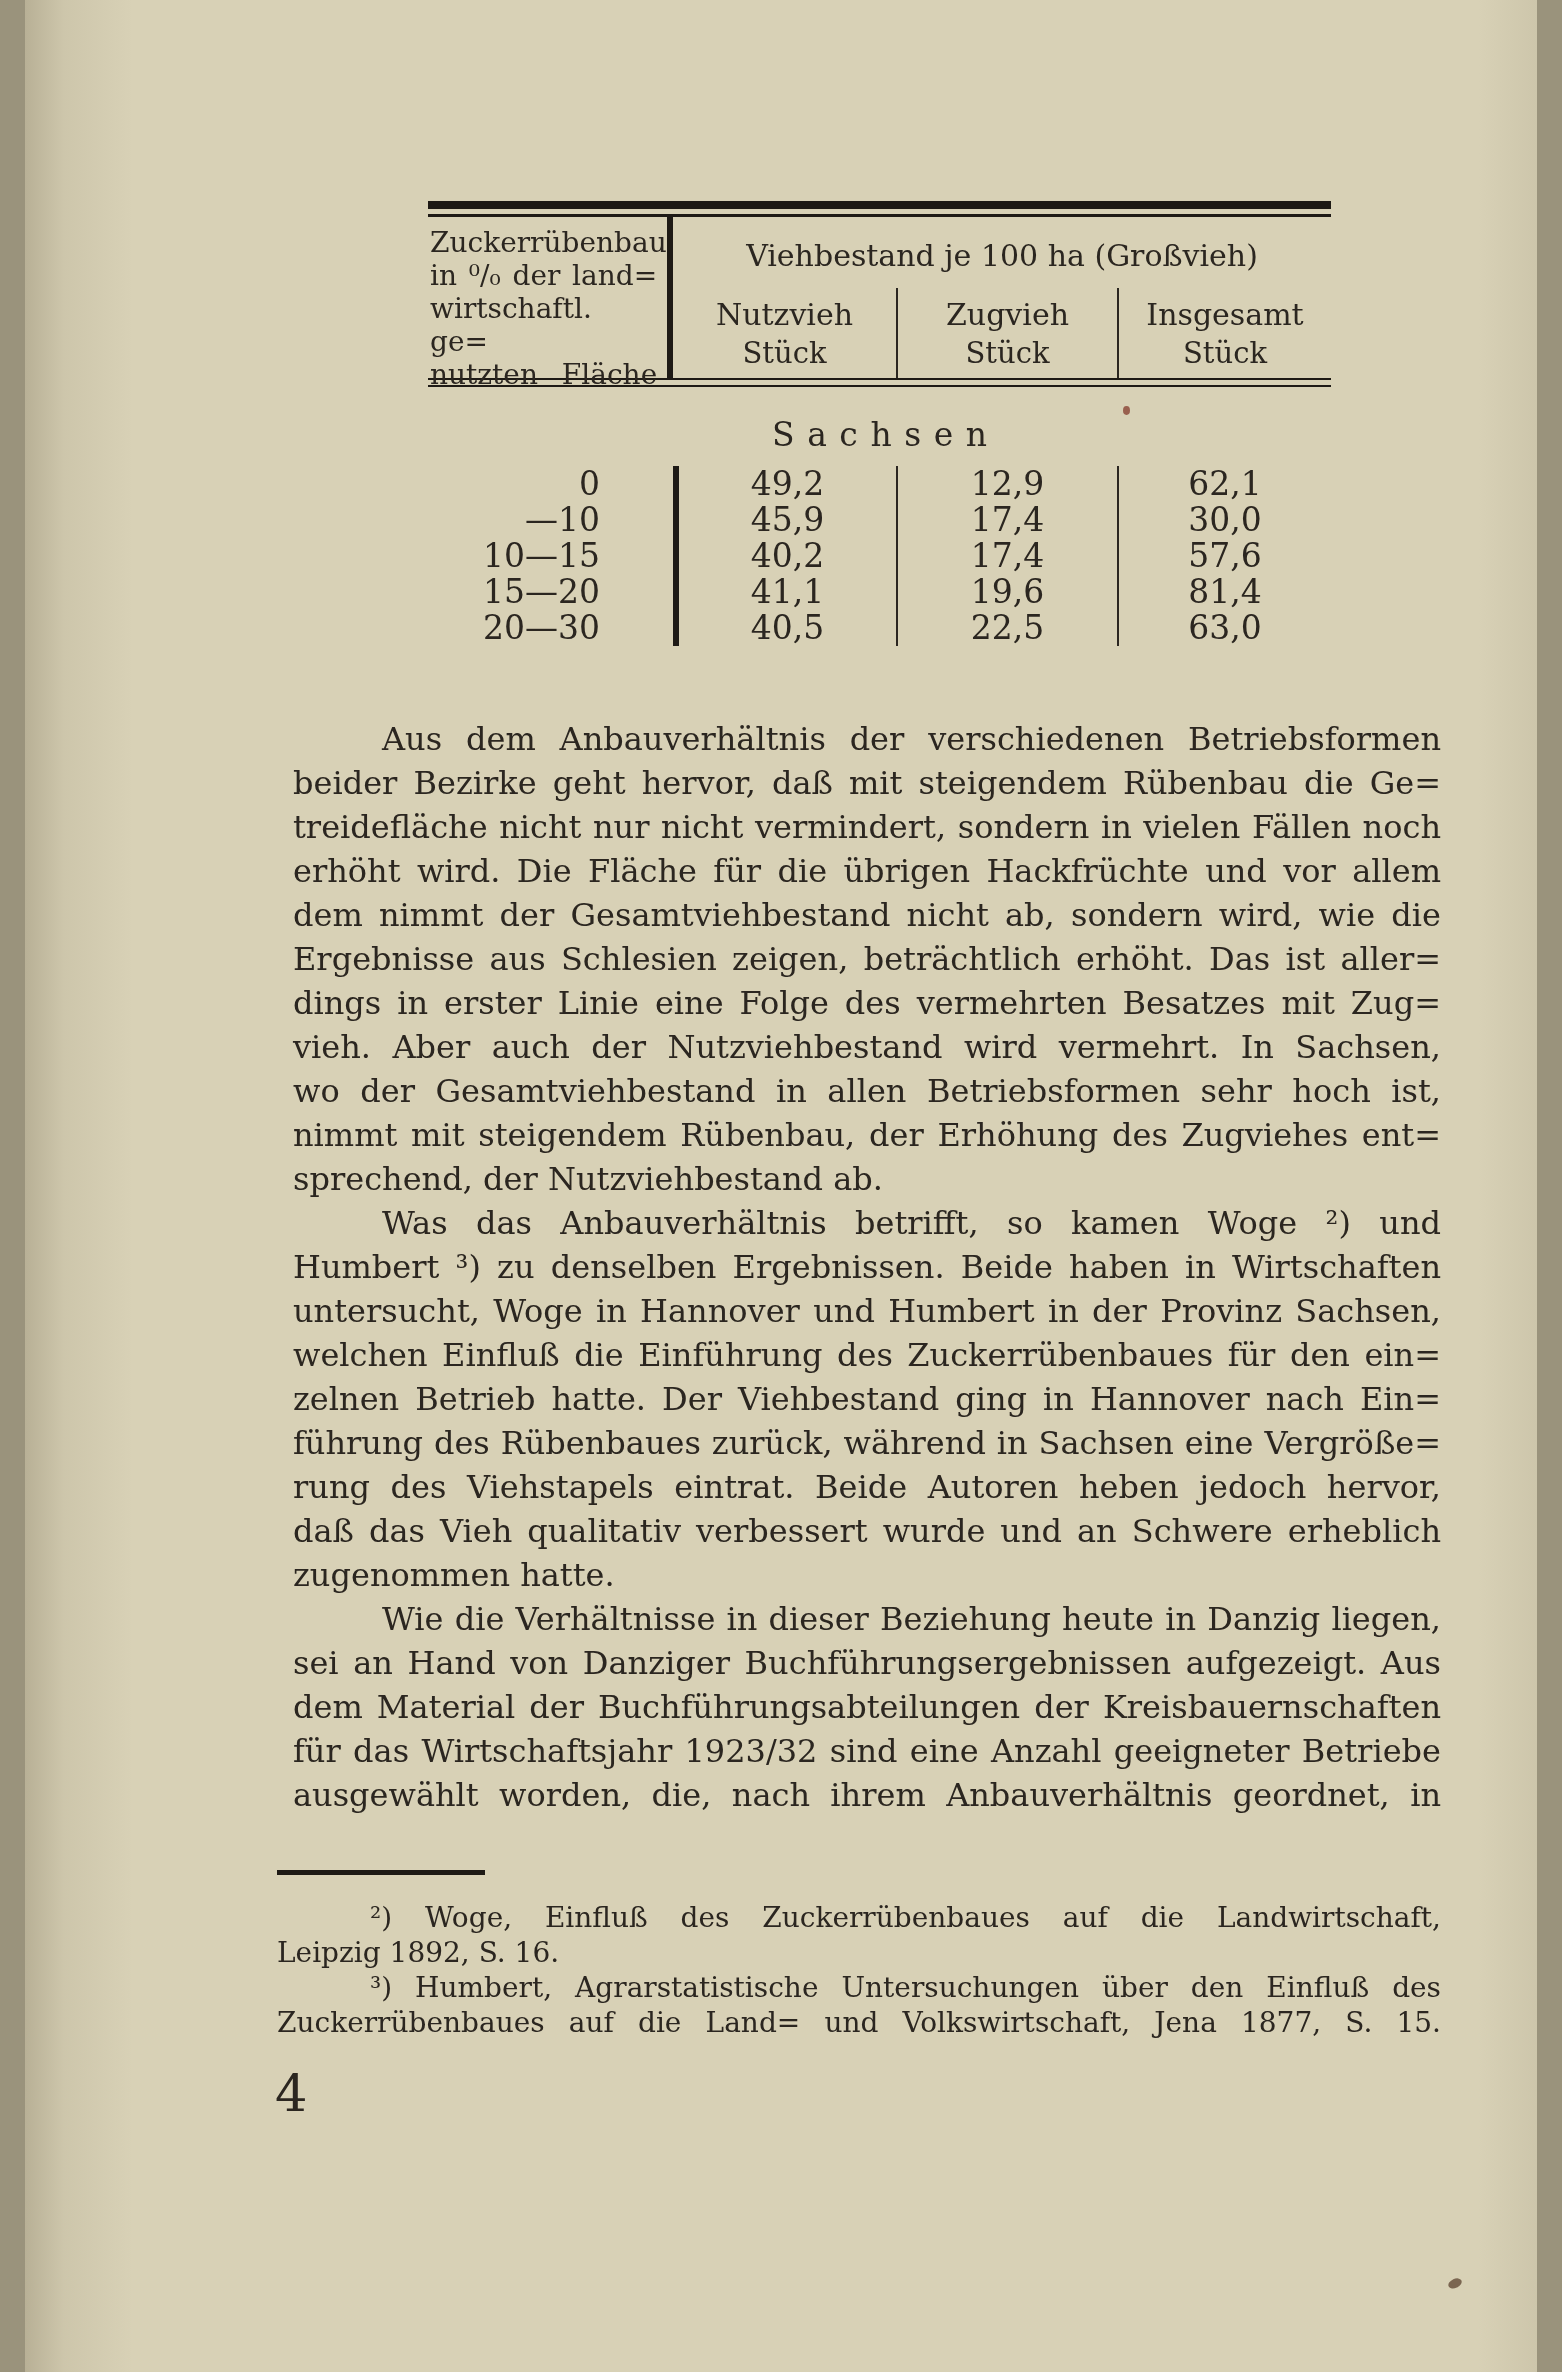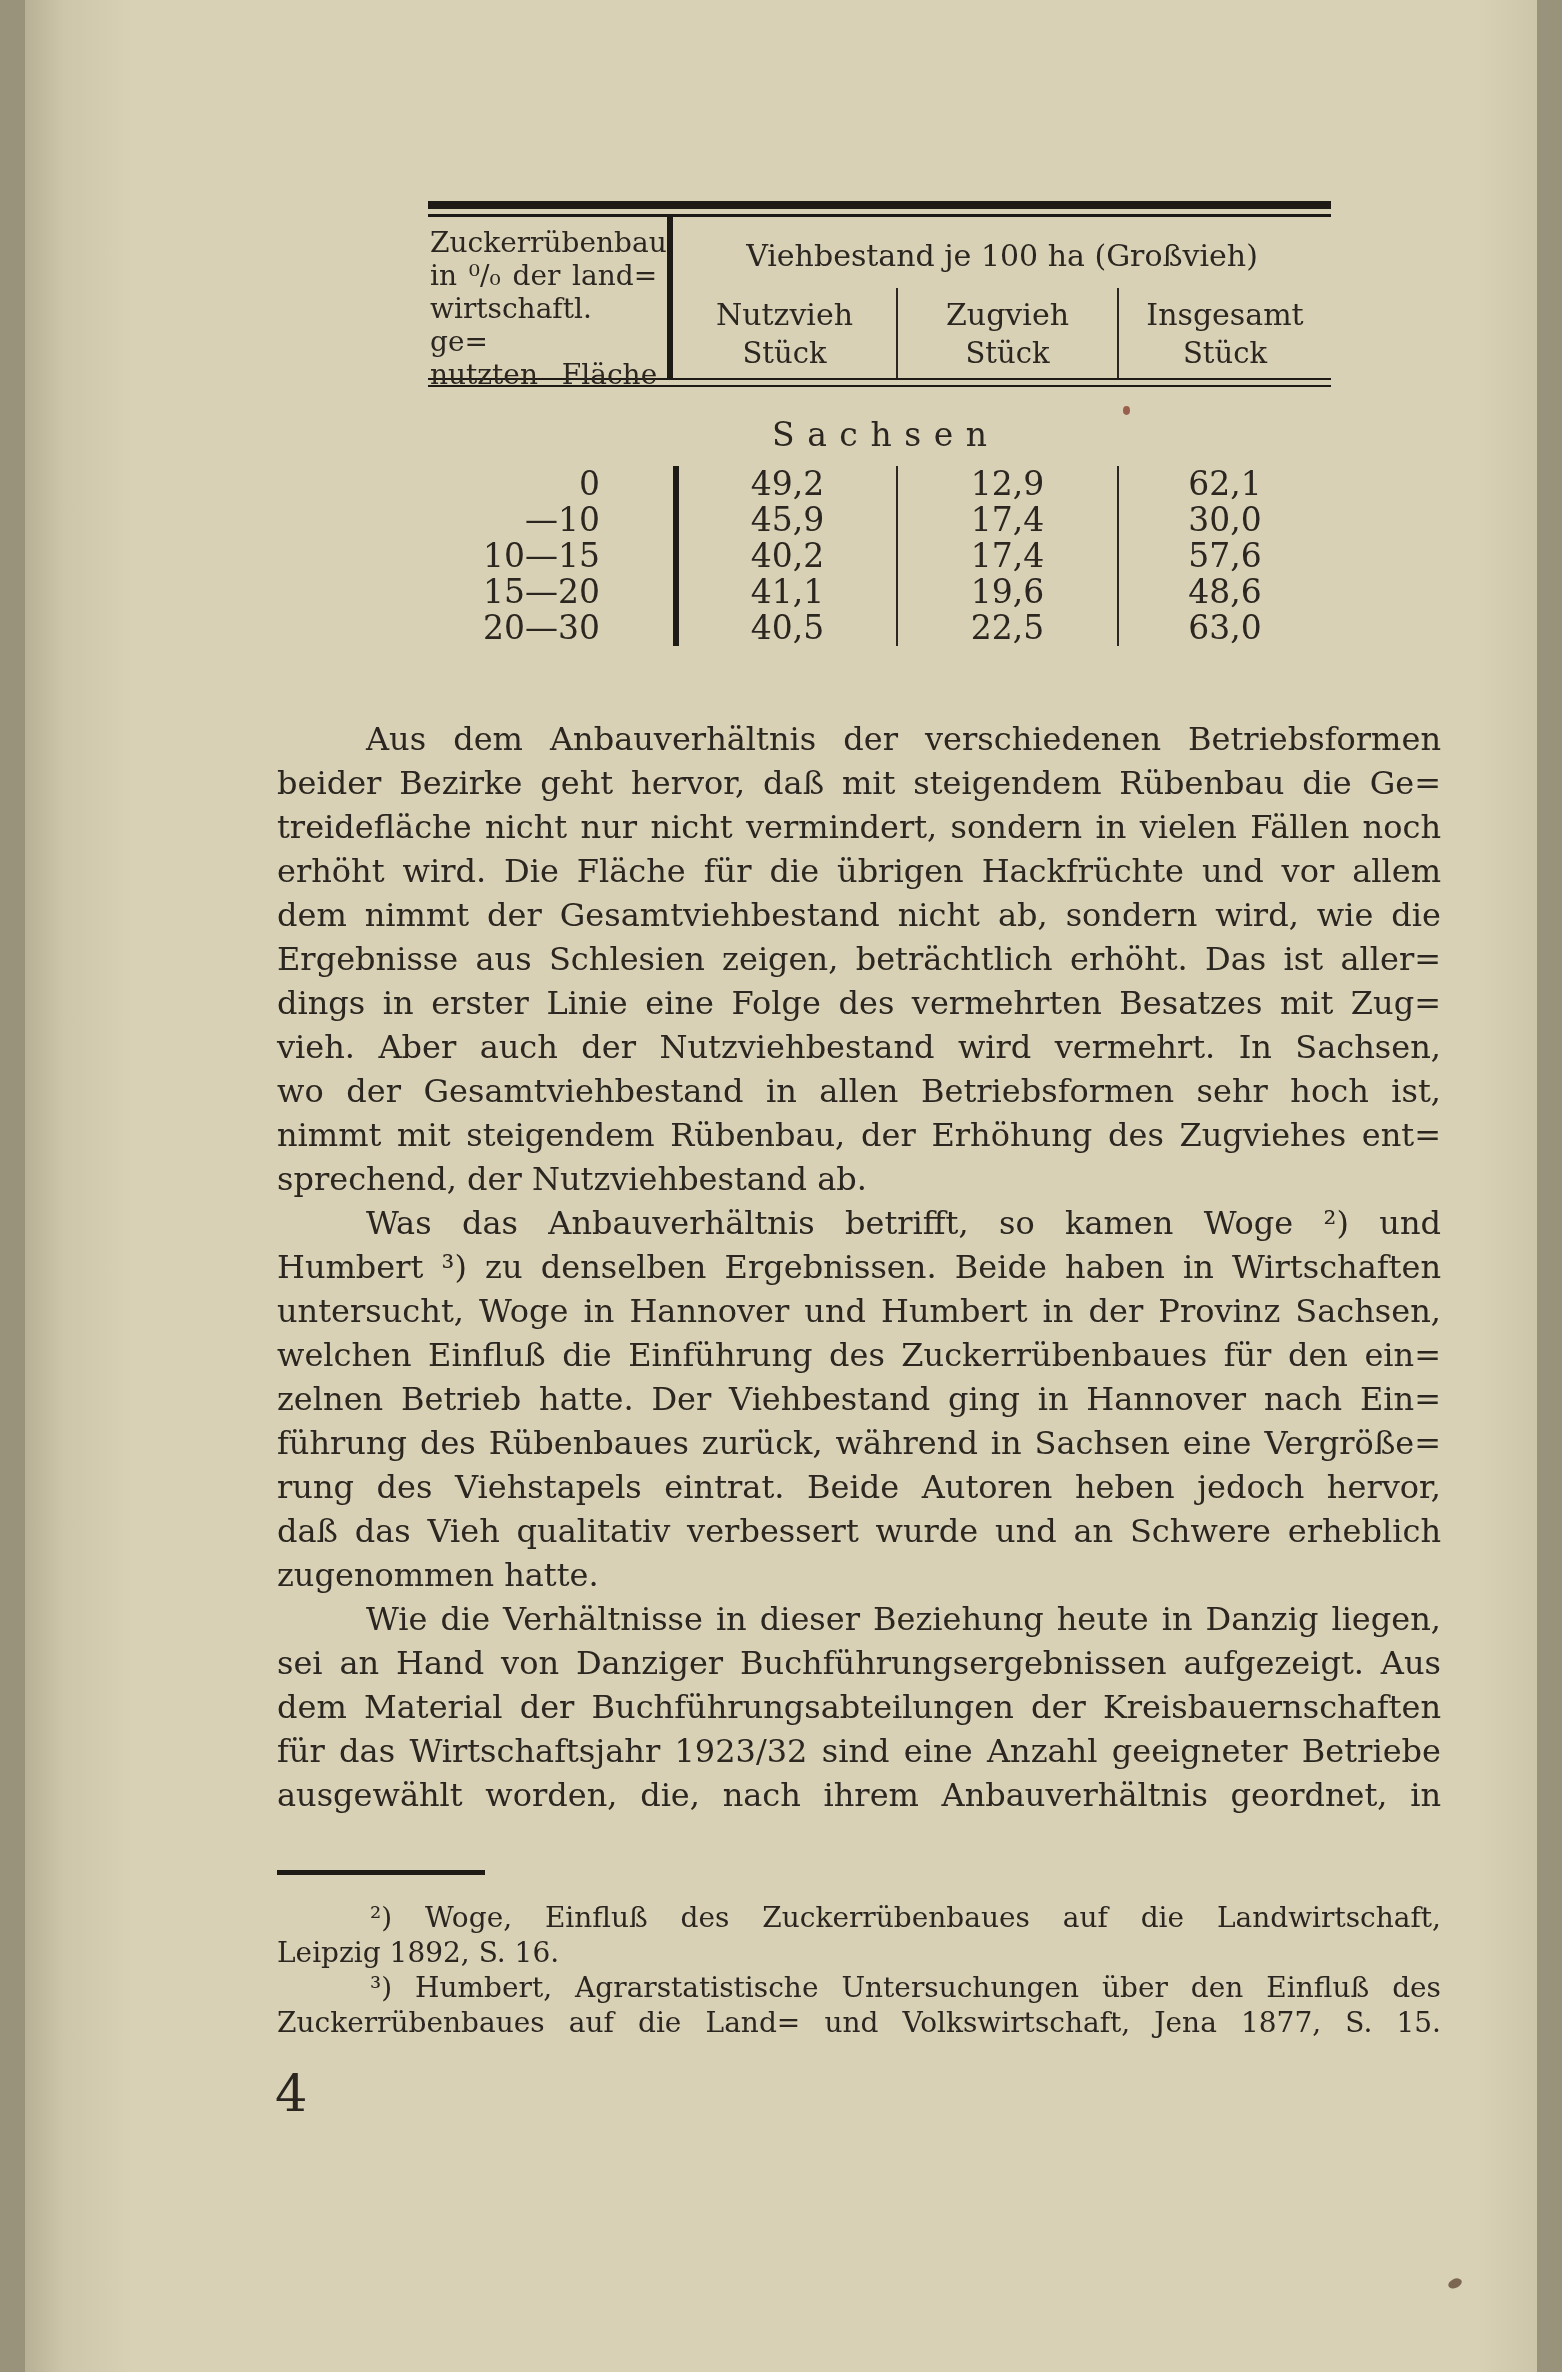"48,6" div.cell { text: 48,6 -> 81,4 }
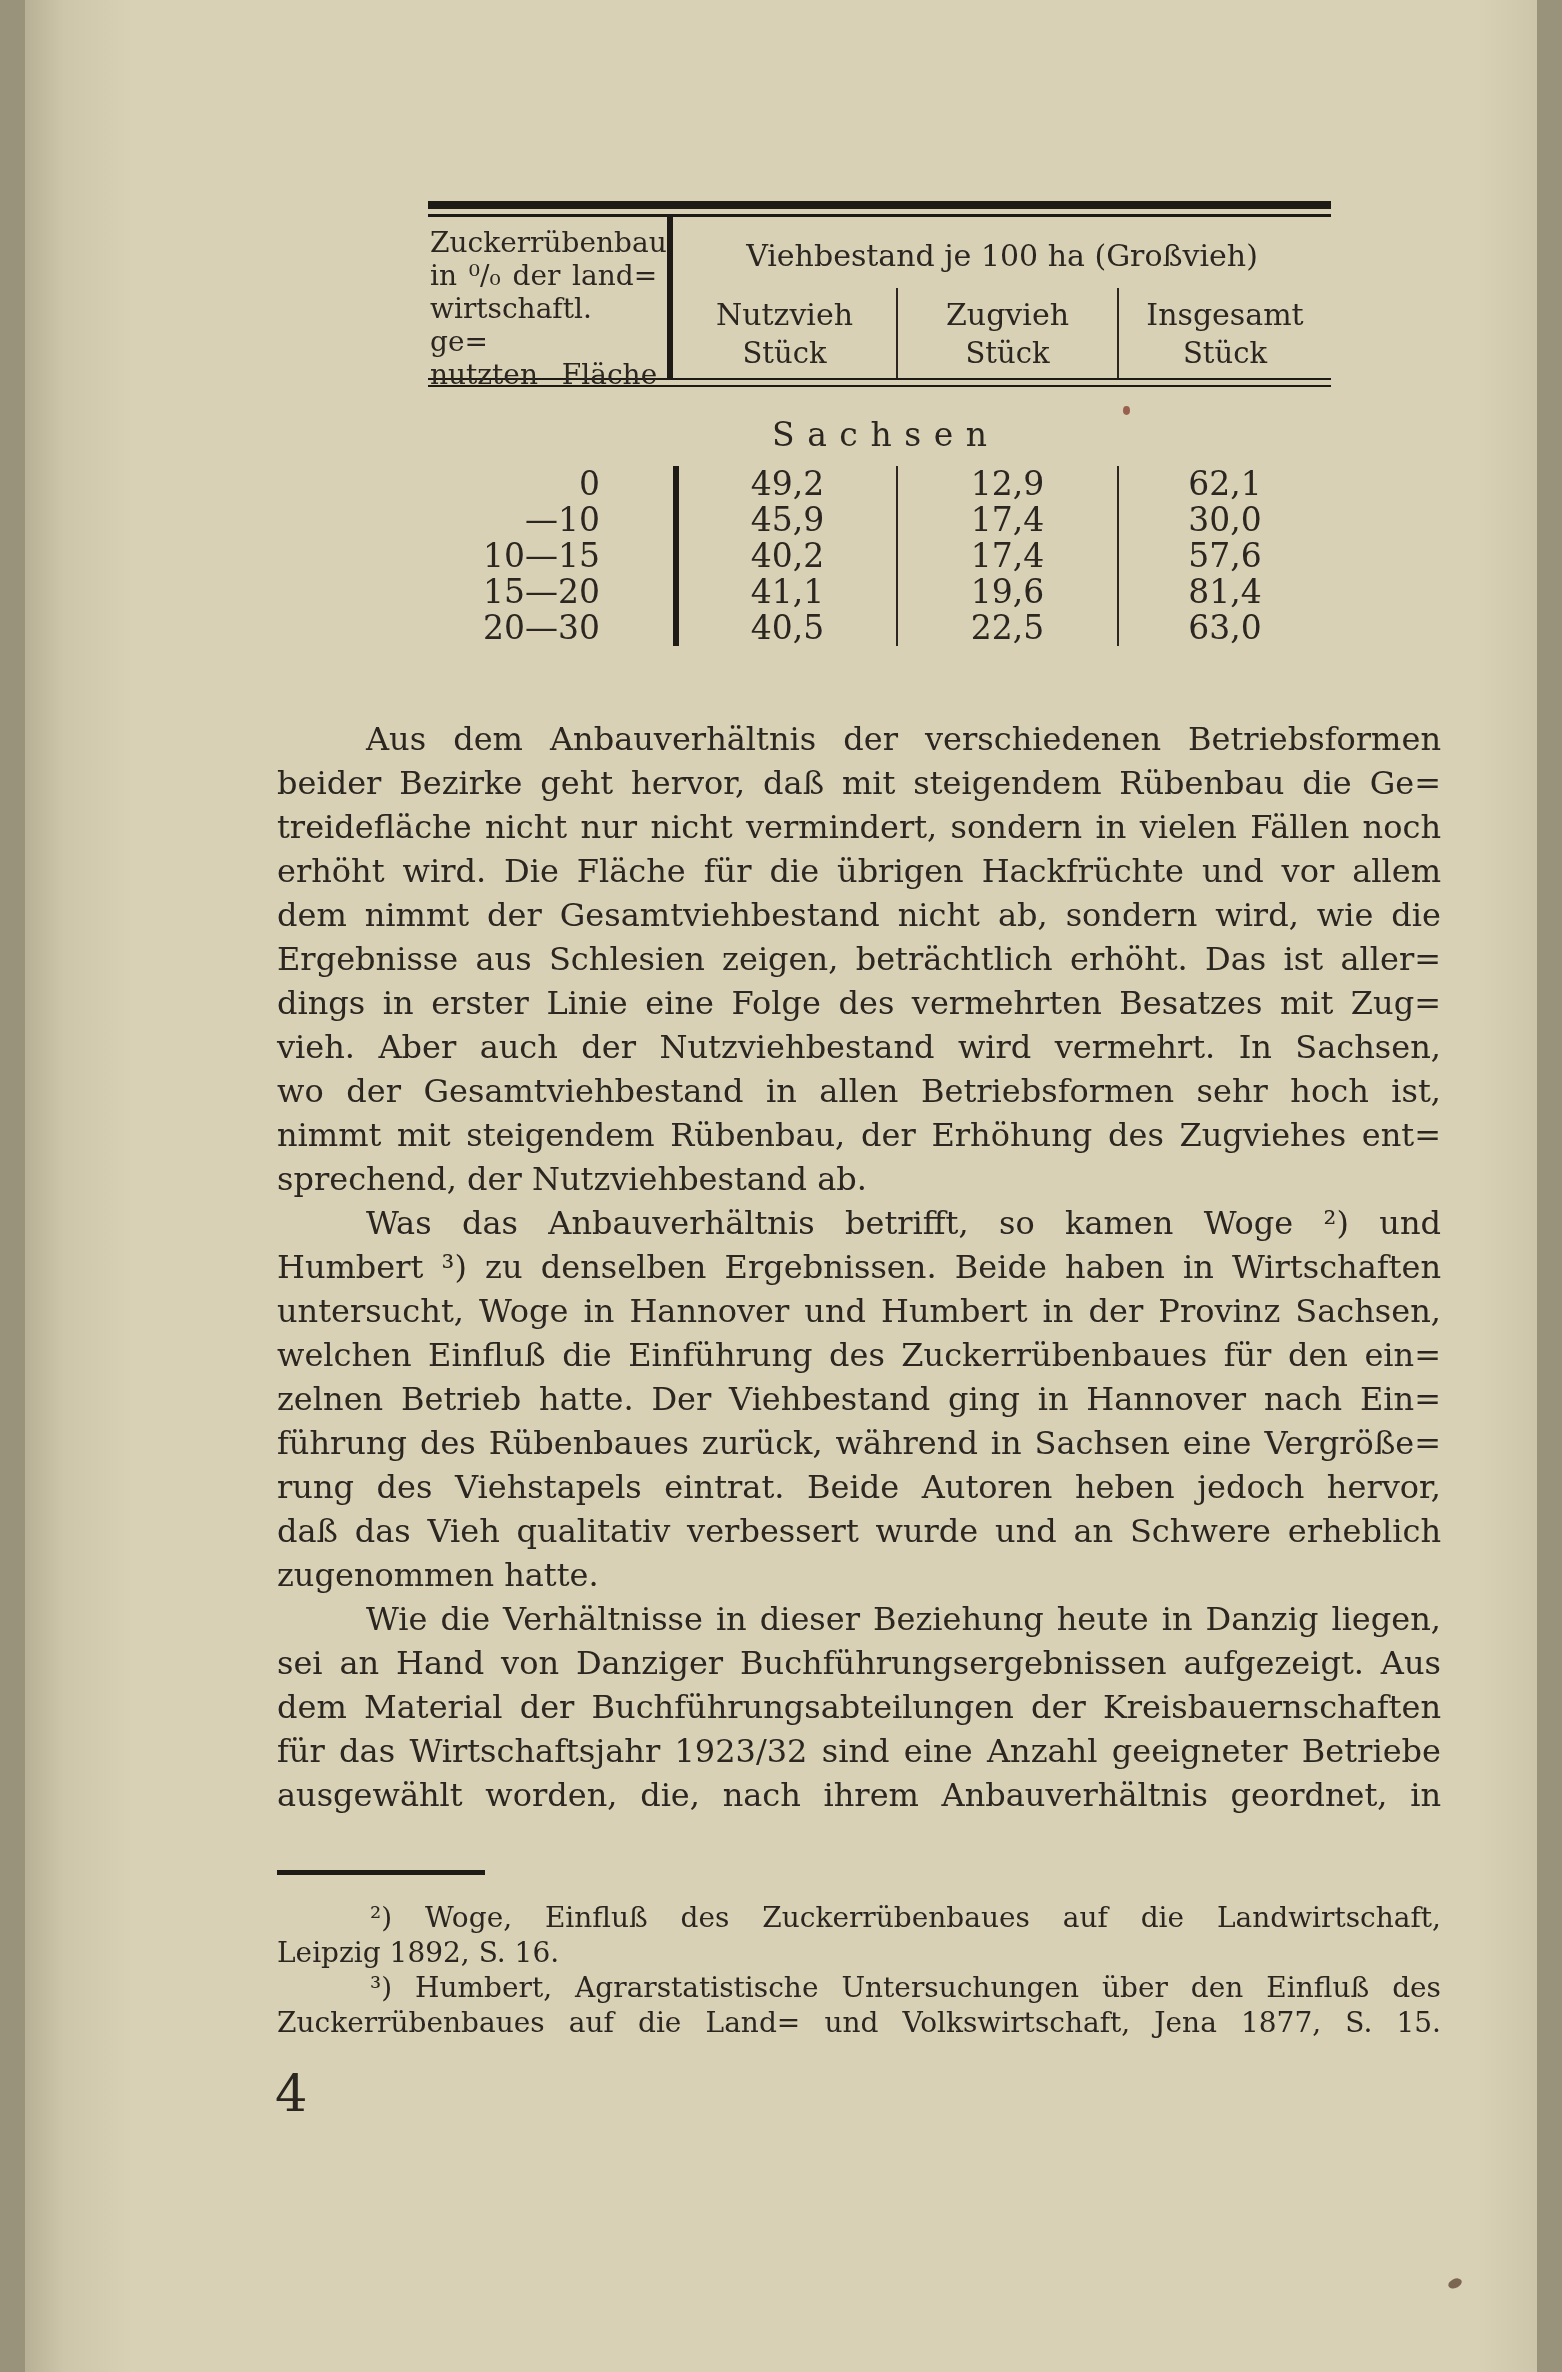"Aus dem Anbauverhältnis der" .bline { margin-left: none -> 16px }
